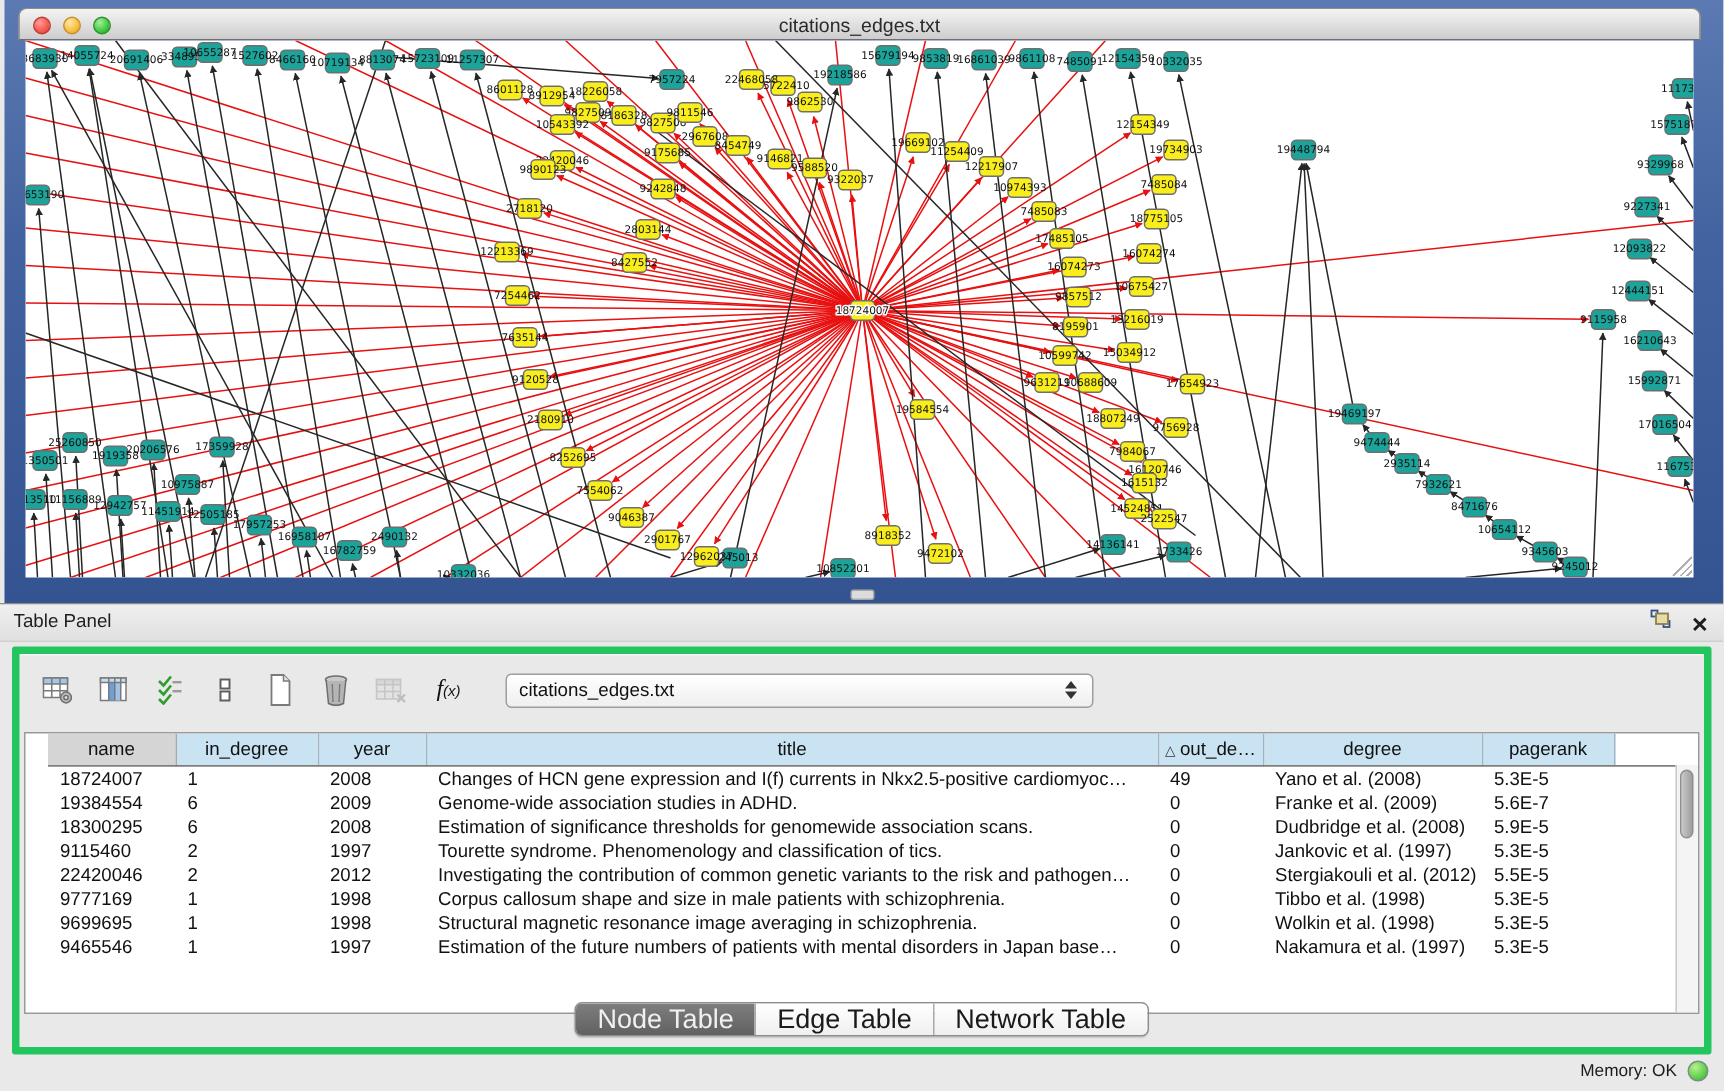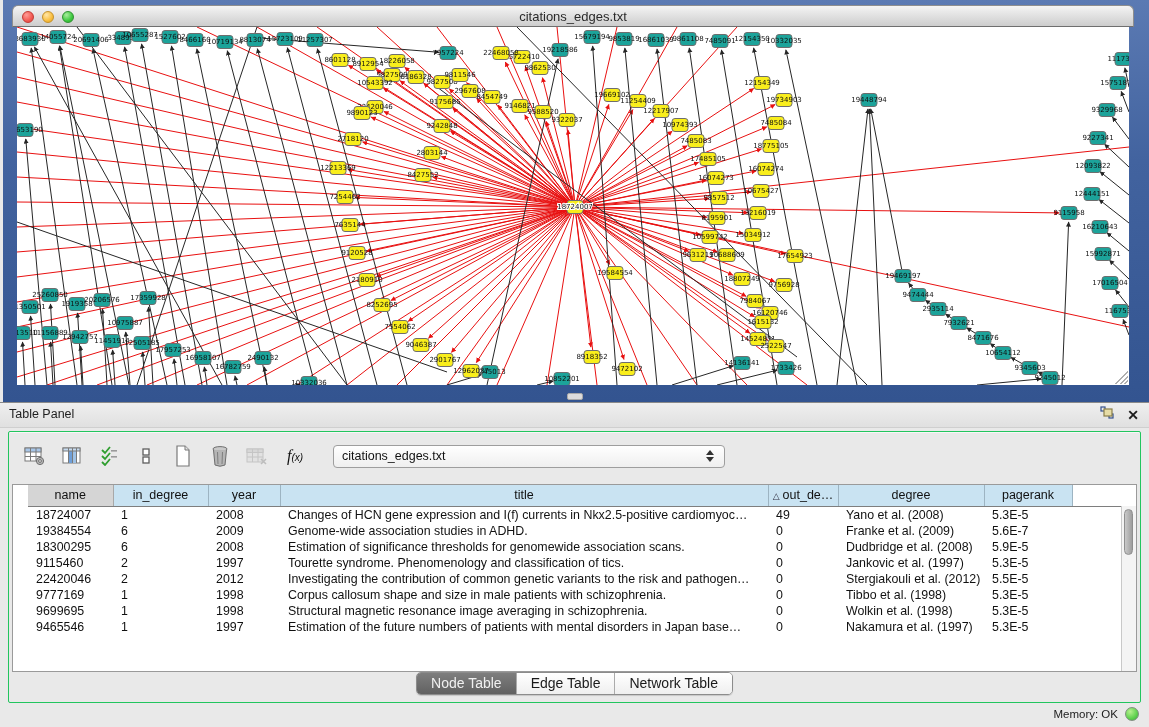"f(x)" .content-frame { border: 1px solid #22c55e -> 5px solid #22c55e }
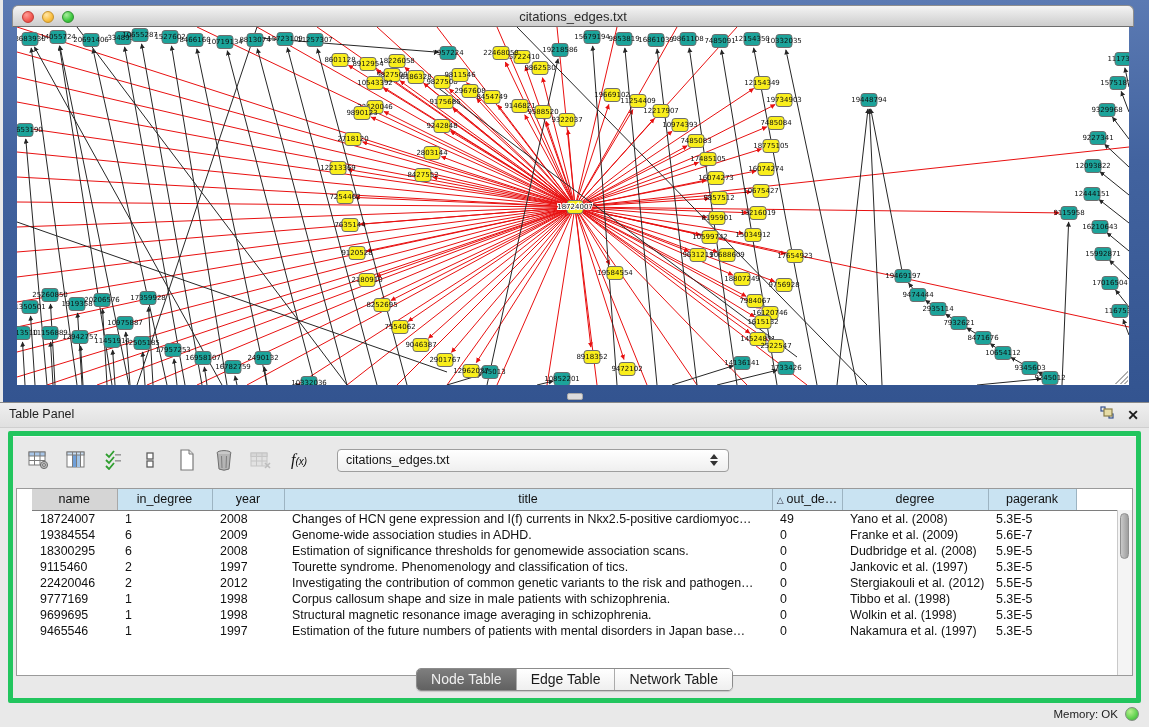"Node Table" .segbtn { font-size: 14px -> 18px }
